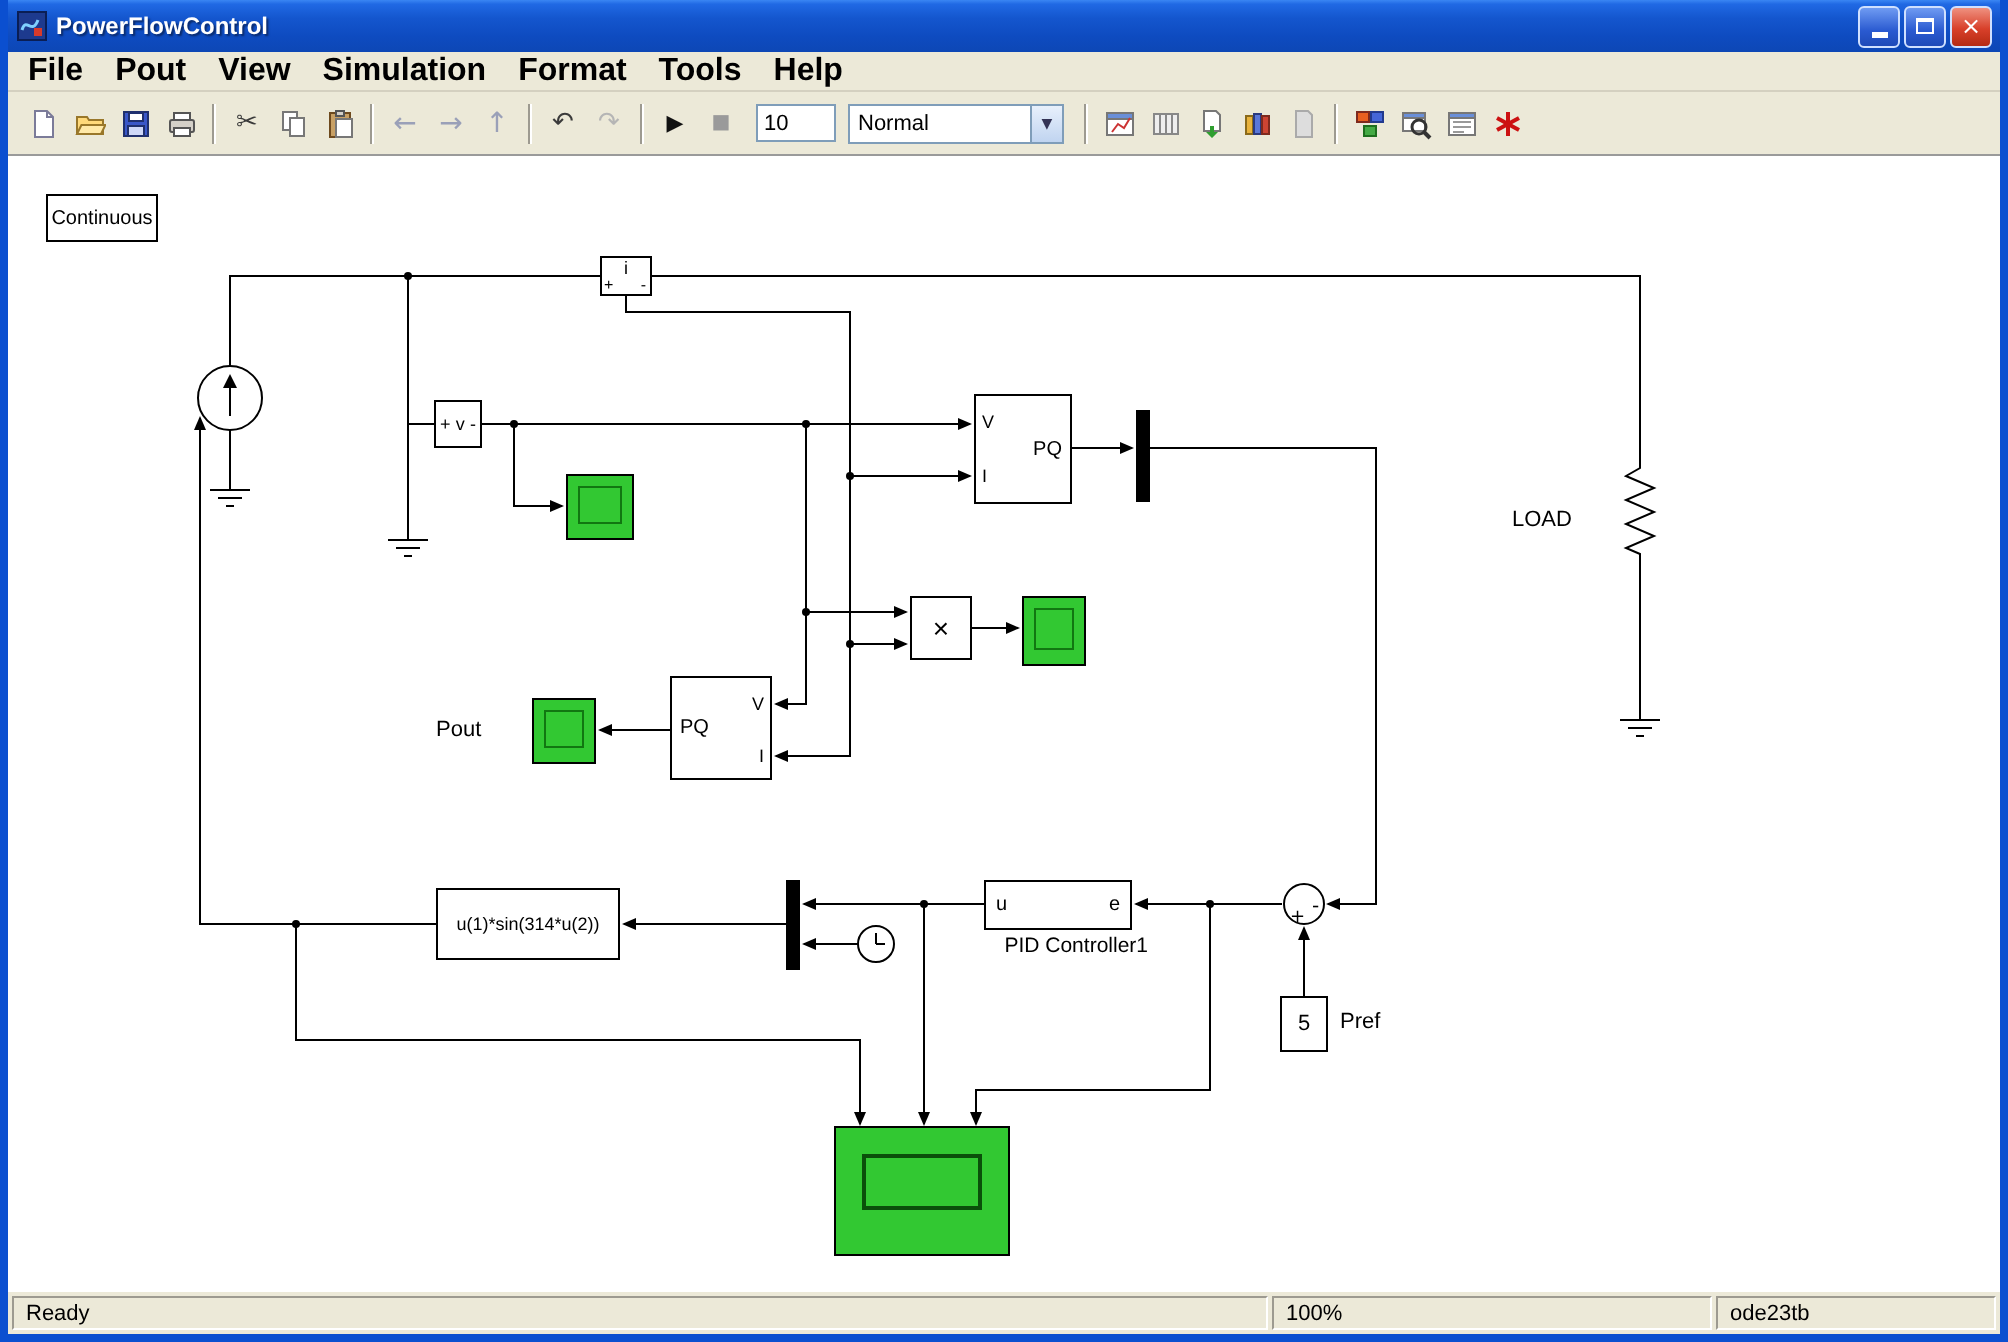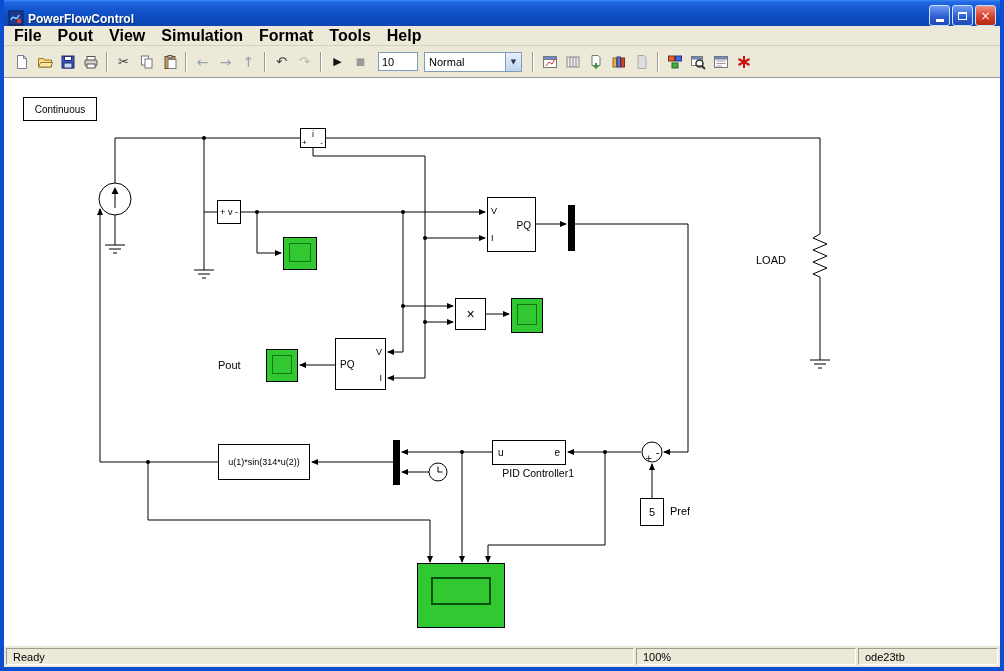"PowerFlowControl" .titlebar { align-items: flex-end -> center }
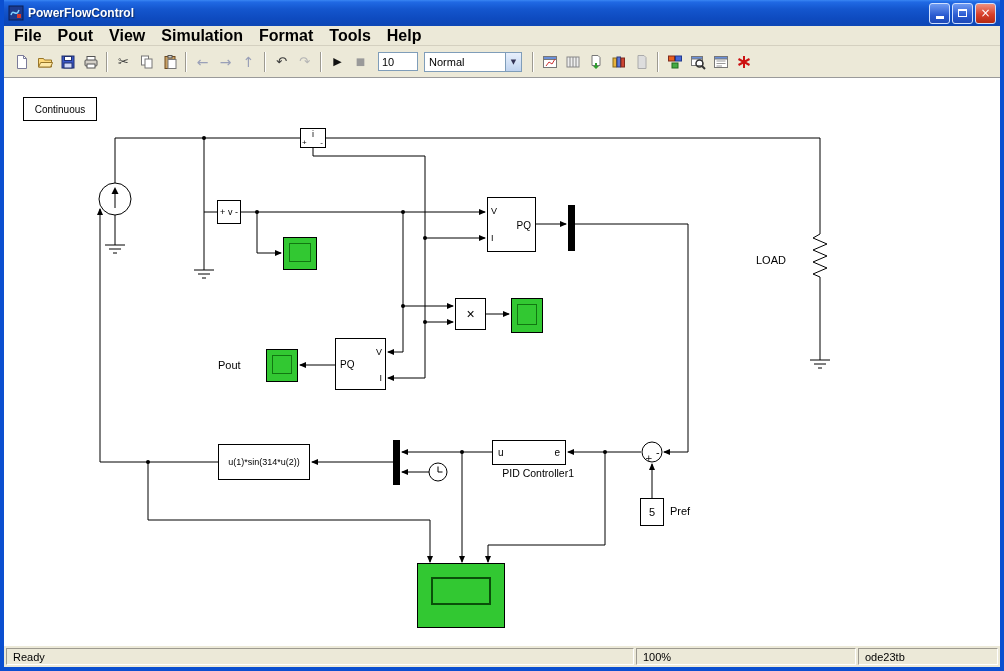"Normal" .combo { width: 98px -> 108px }
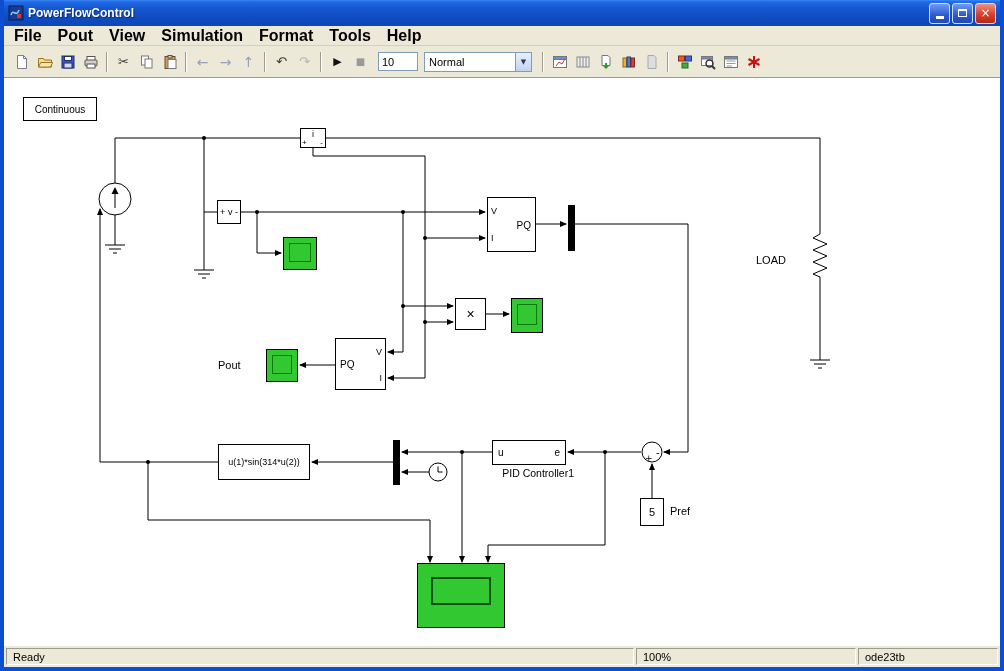"Continuous" div.blk { width: 74px -> 56px }
